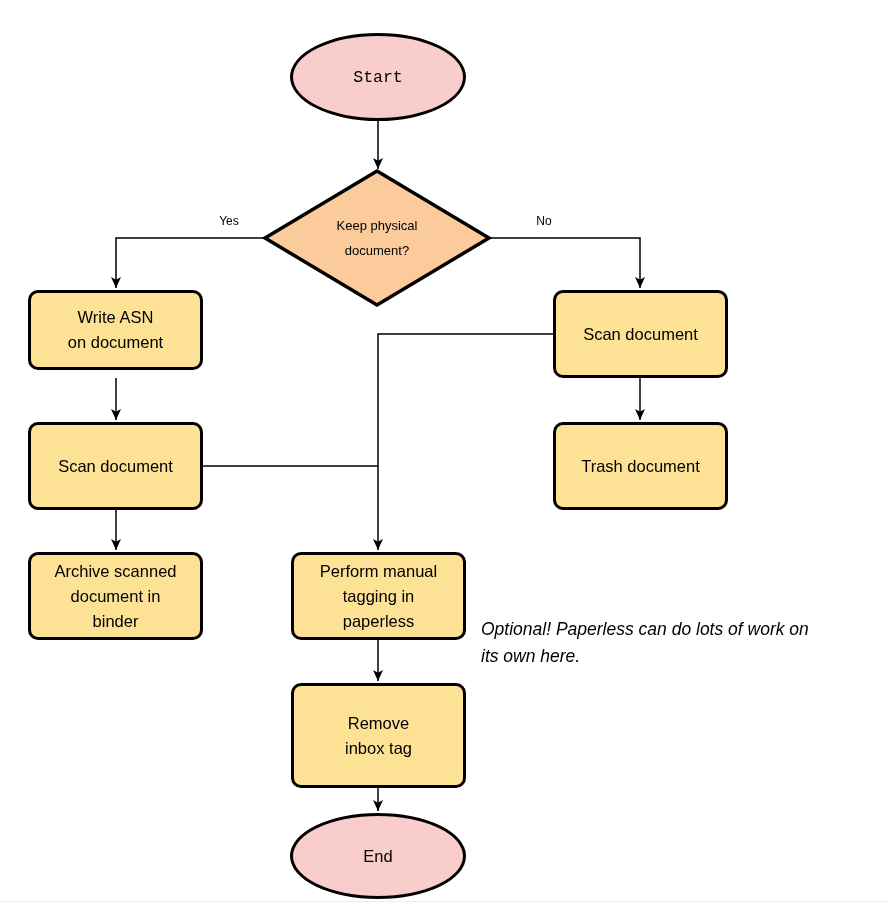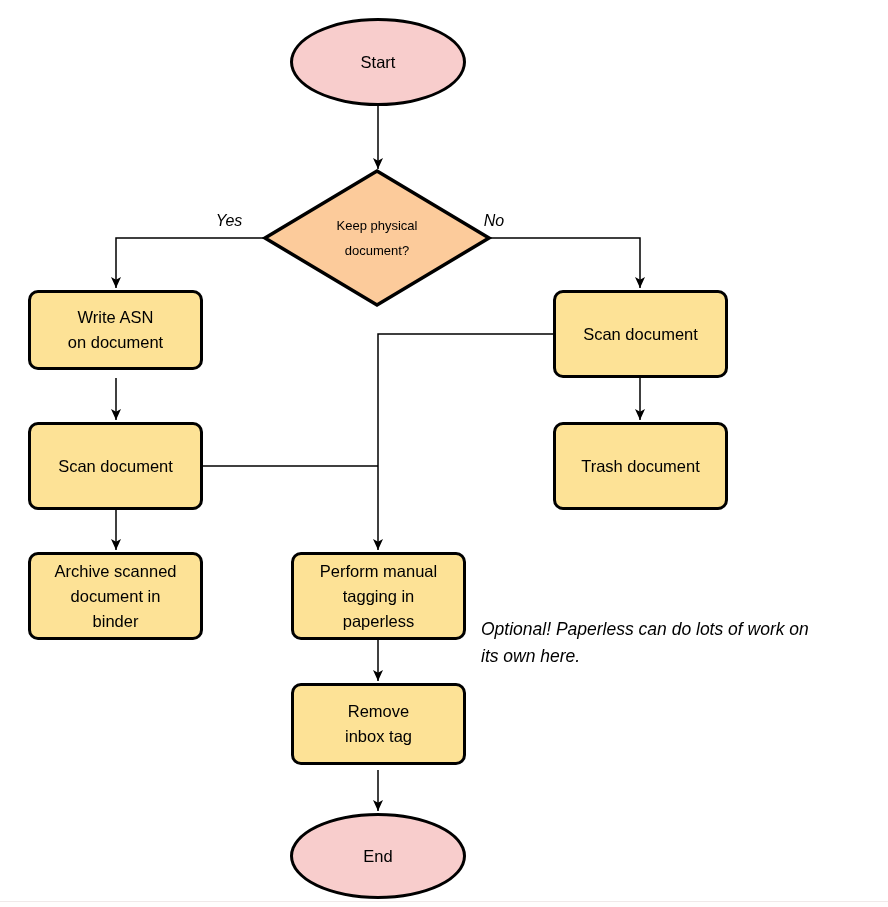"Start" div.node { font-family: none -> Liberation Mono, monospace; top: 18px -> 33px }
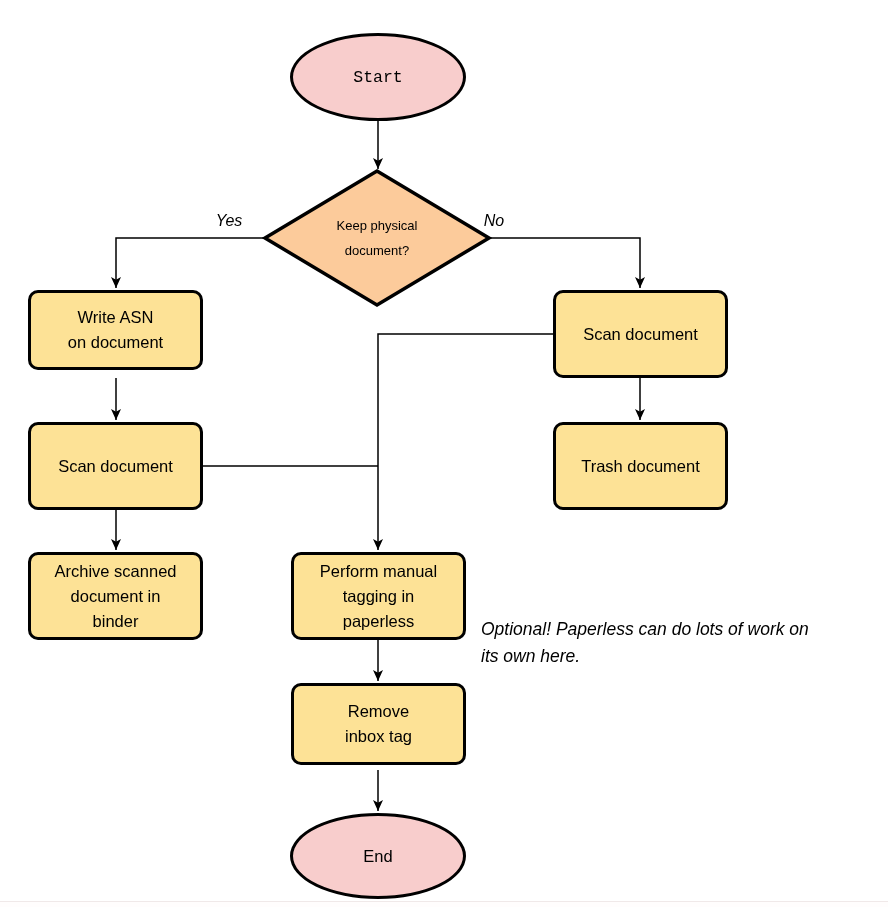"Yes" .edge-label { font-size: 16px -> 12px; font-style: italic -> none }
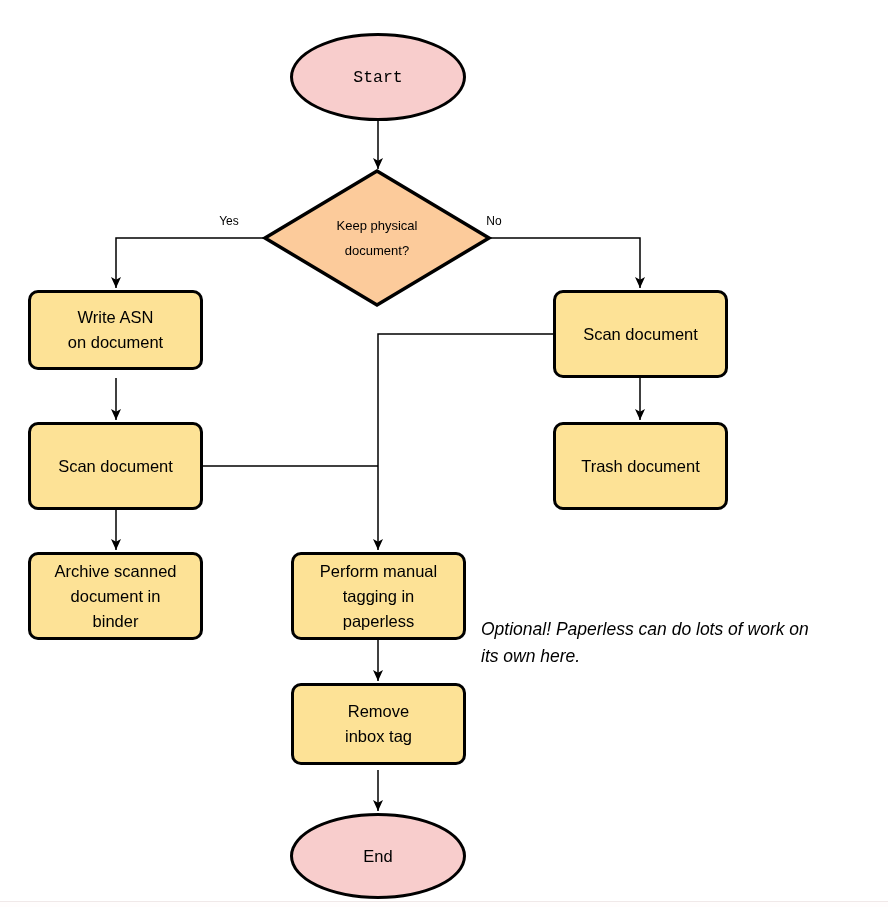"No" div.edge-label { left: 469px -> 519px }
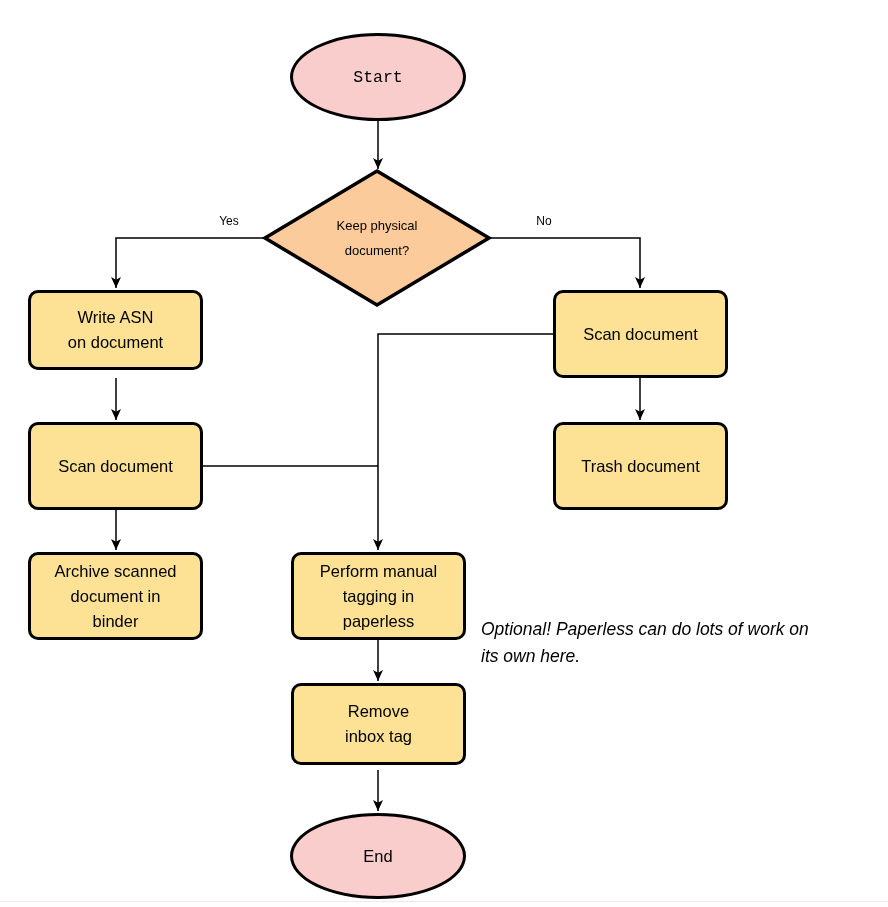"Remove" div.node { height: 82px -> 105px }
